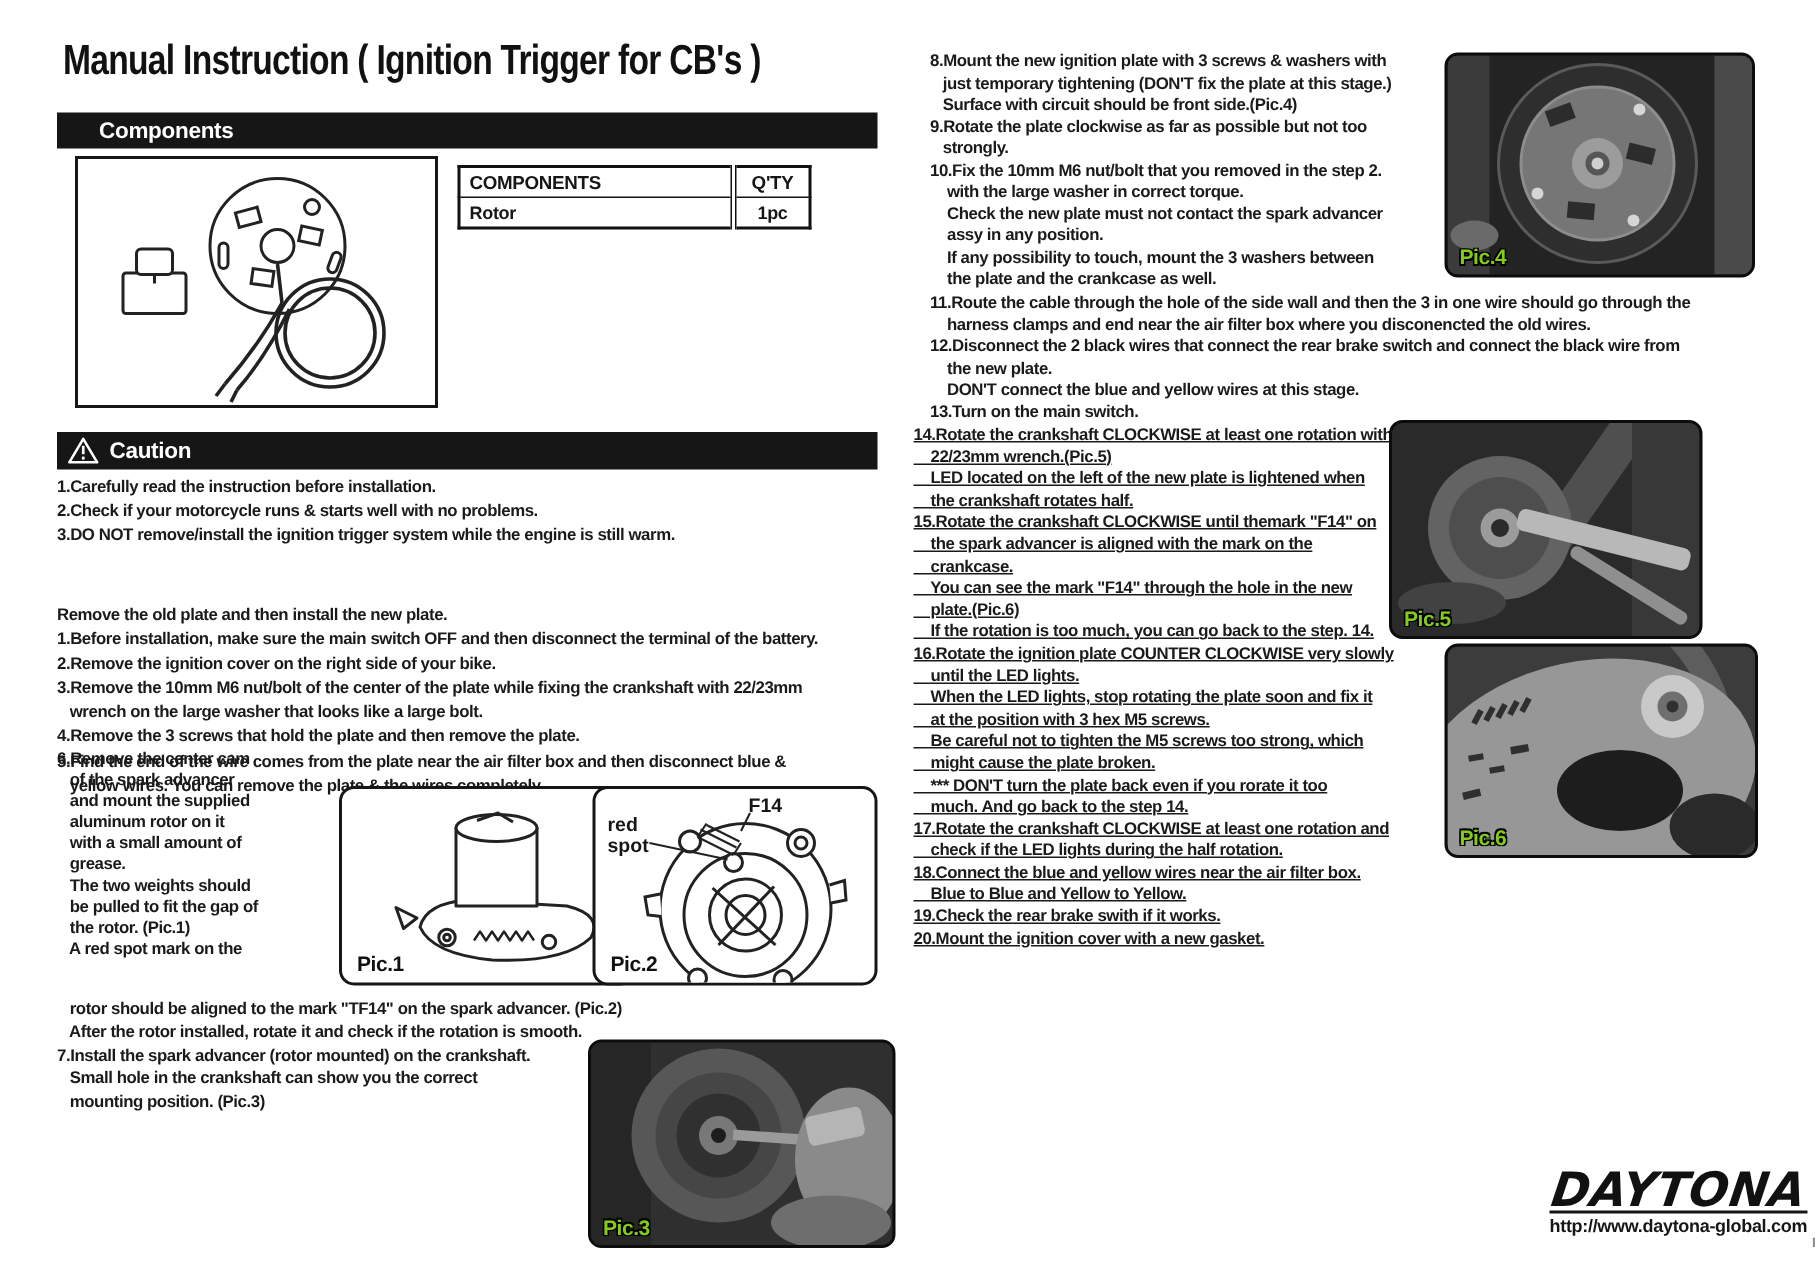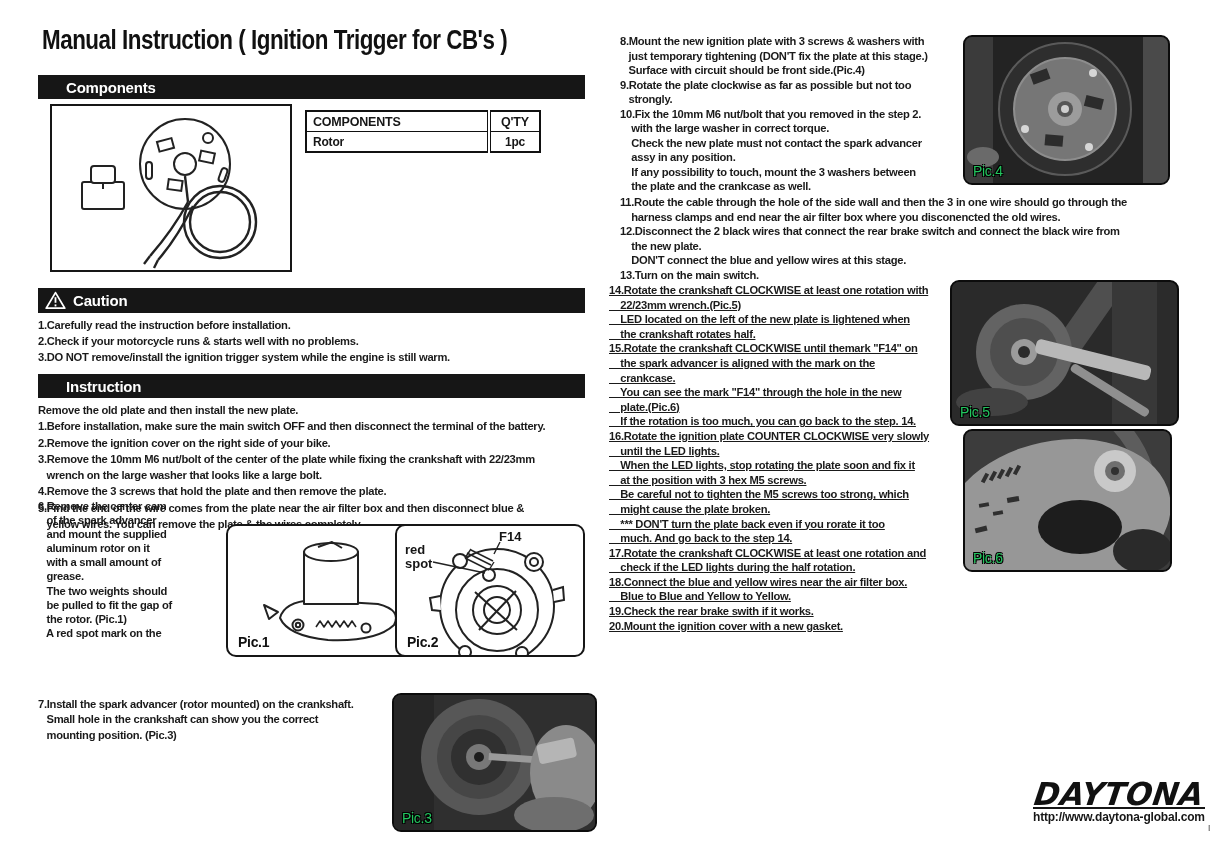"Pic.4" .photolabel { color: #22c55e -> #84cc16; font-weight: 400 -> 700 }
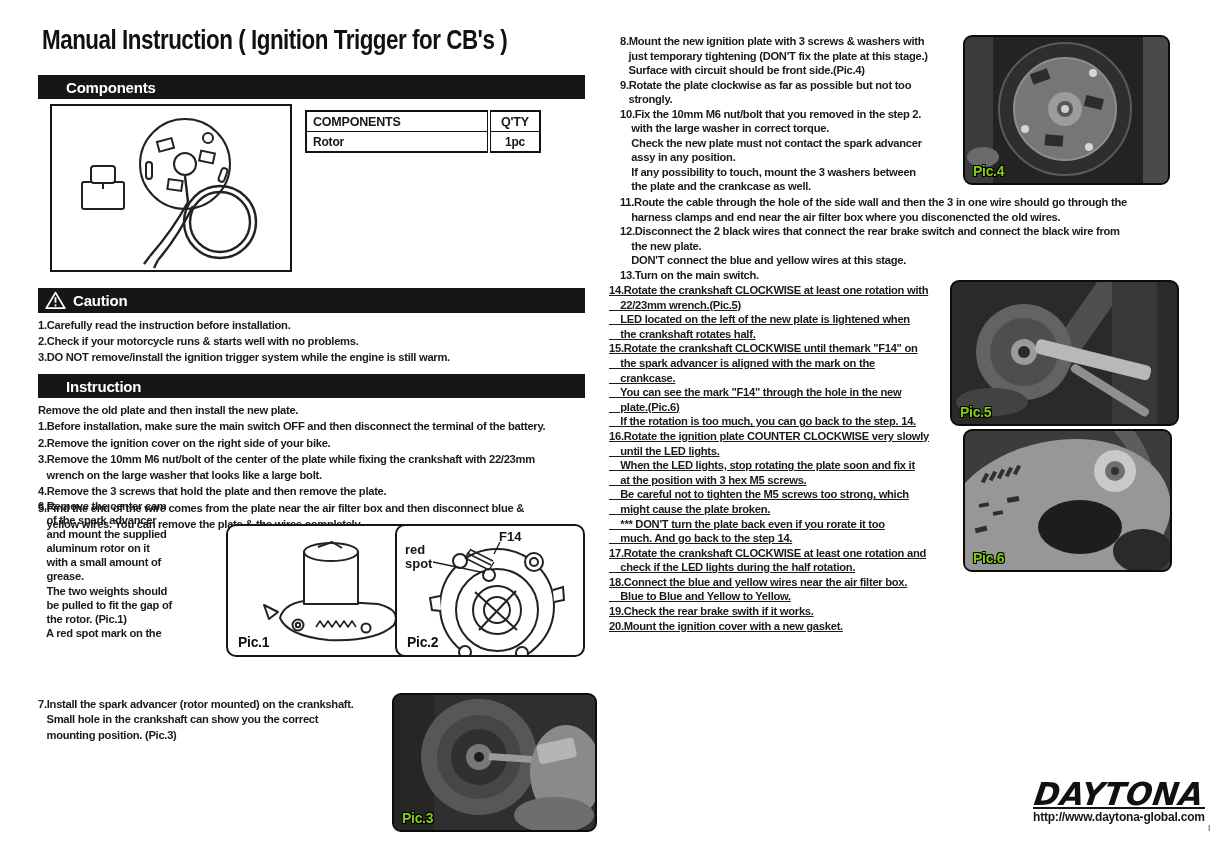"Instruction" div.bar { html: <div> <span>Instruction</span> </div> -> none }
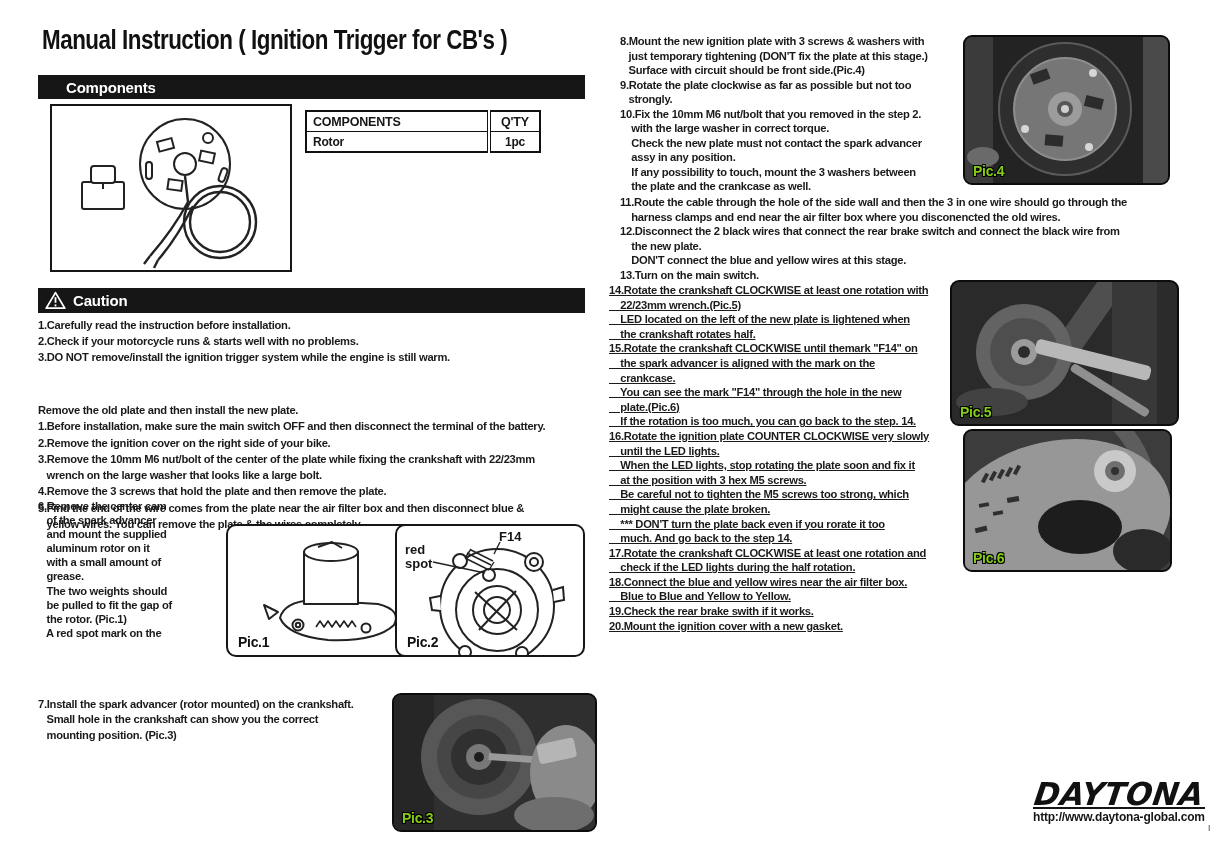"Pic.5" .pic5 { left: 950px -> 926px; width: 229px -> 209px }
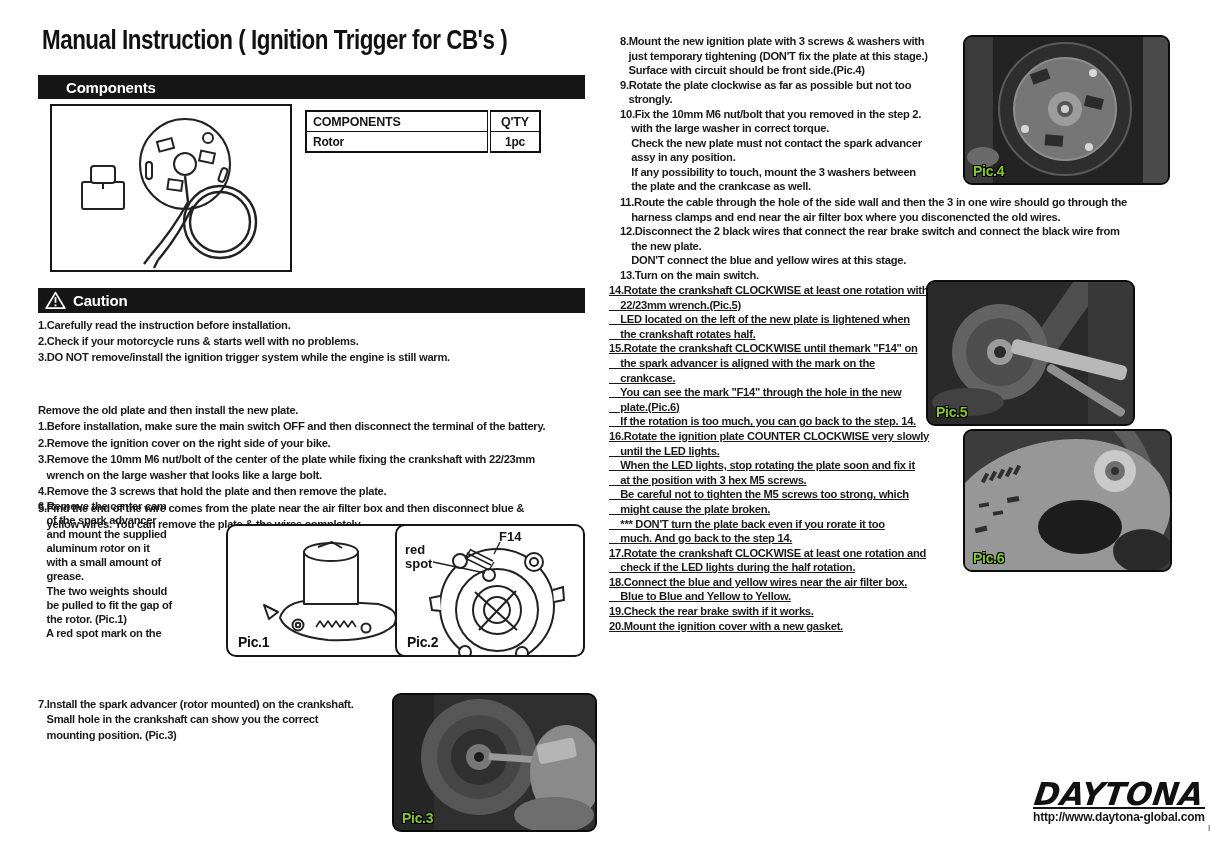"rotor should be aligned to" div.txt { html: none -> <div> rotor should be aligned to the mark "TF14" on the spark advancer. (Pic.2) After the rotor installed, rotate it and check if the rotation is smooth.</div> }
